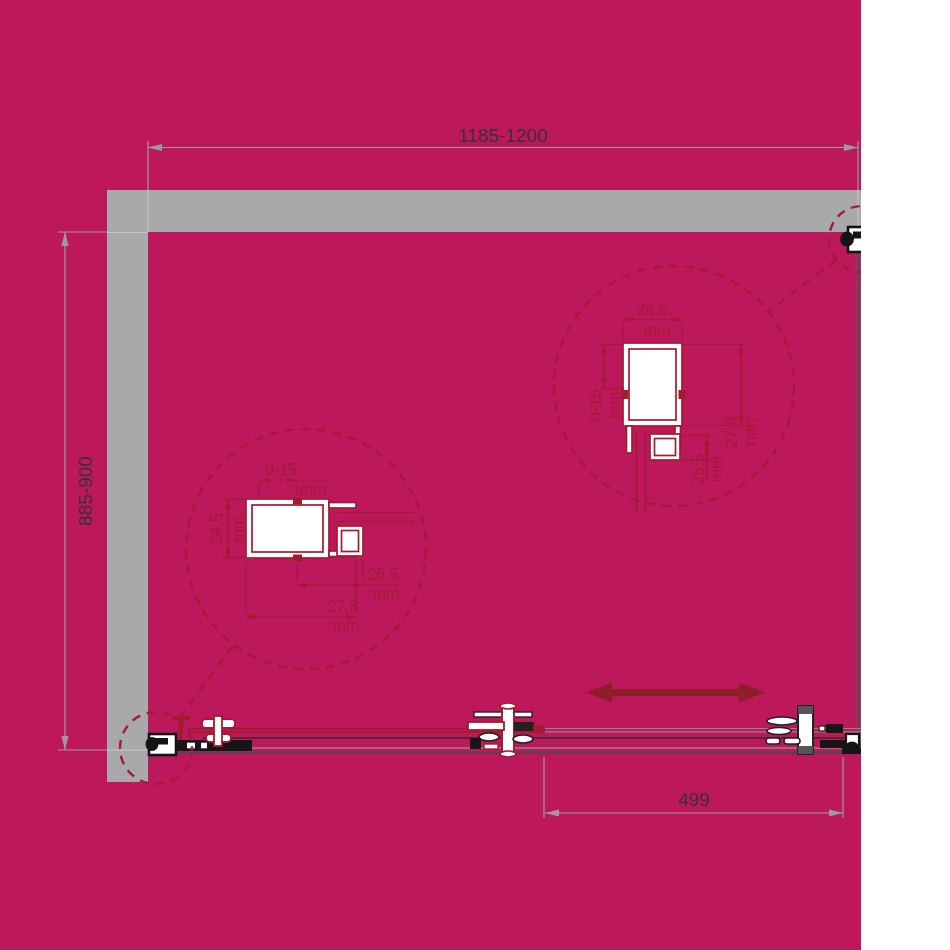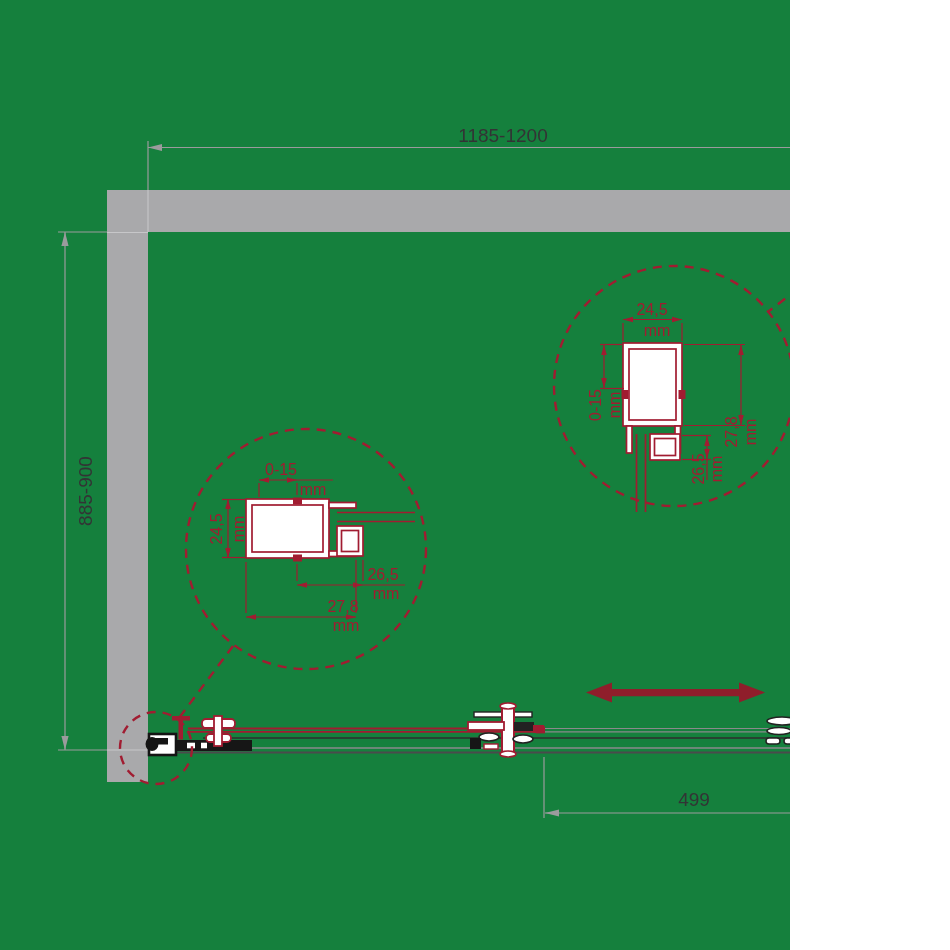"1185-1200" .stage { background: #15803d -> #be185d; width: 790px -> 861px }
